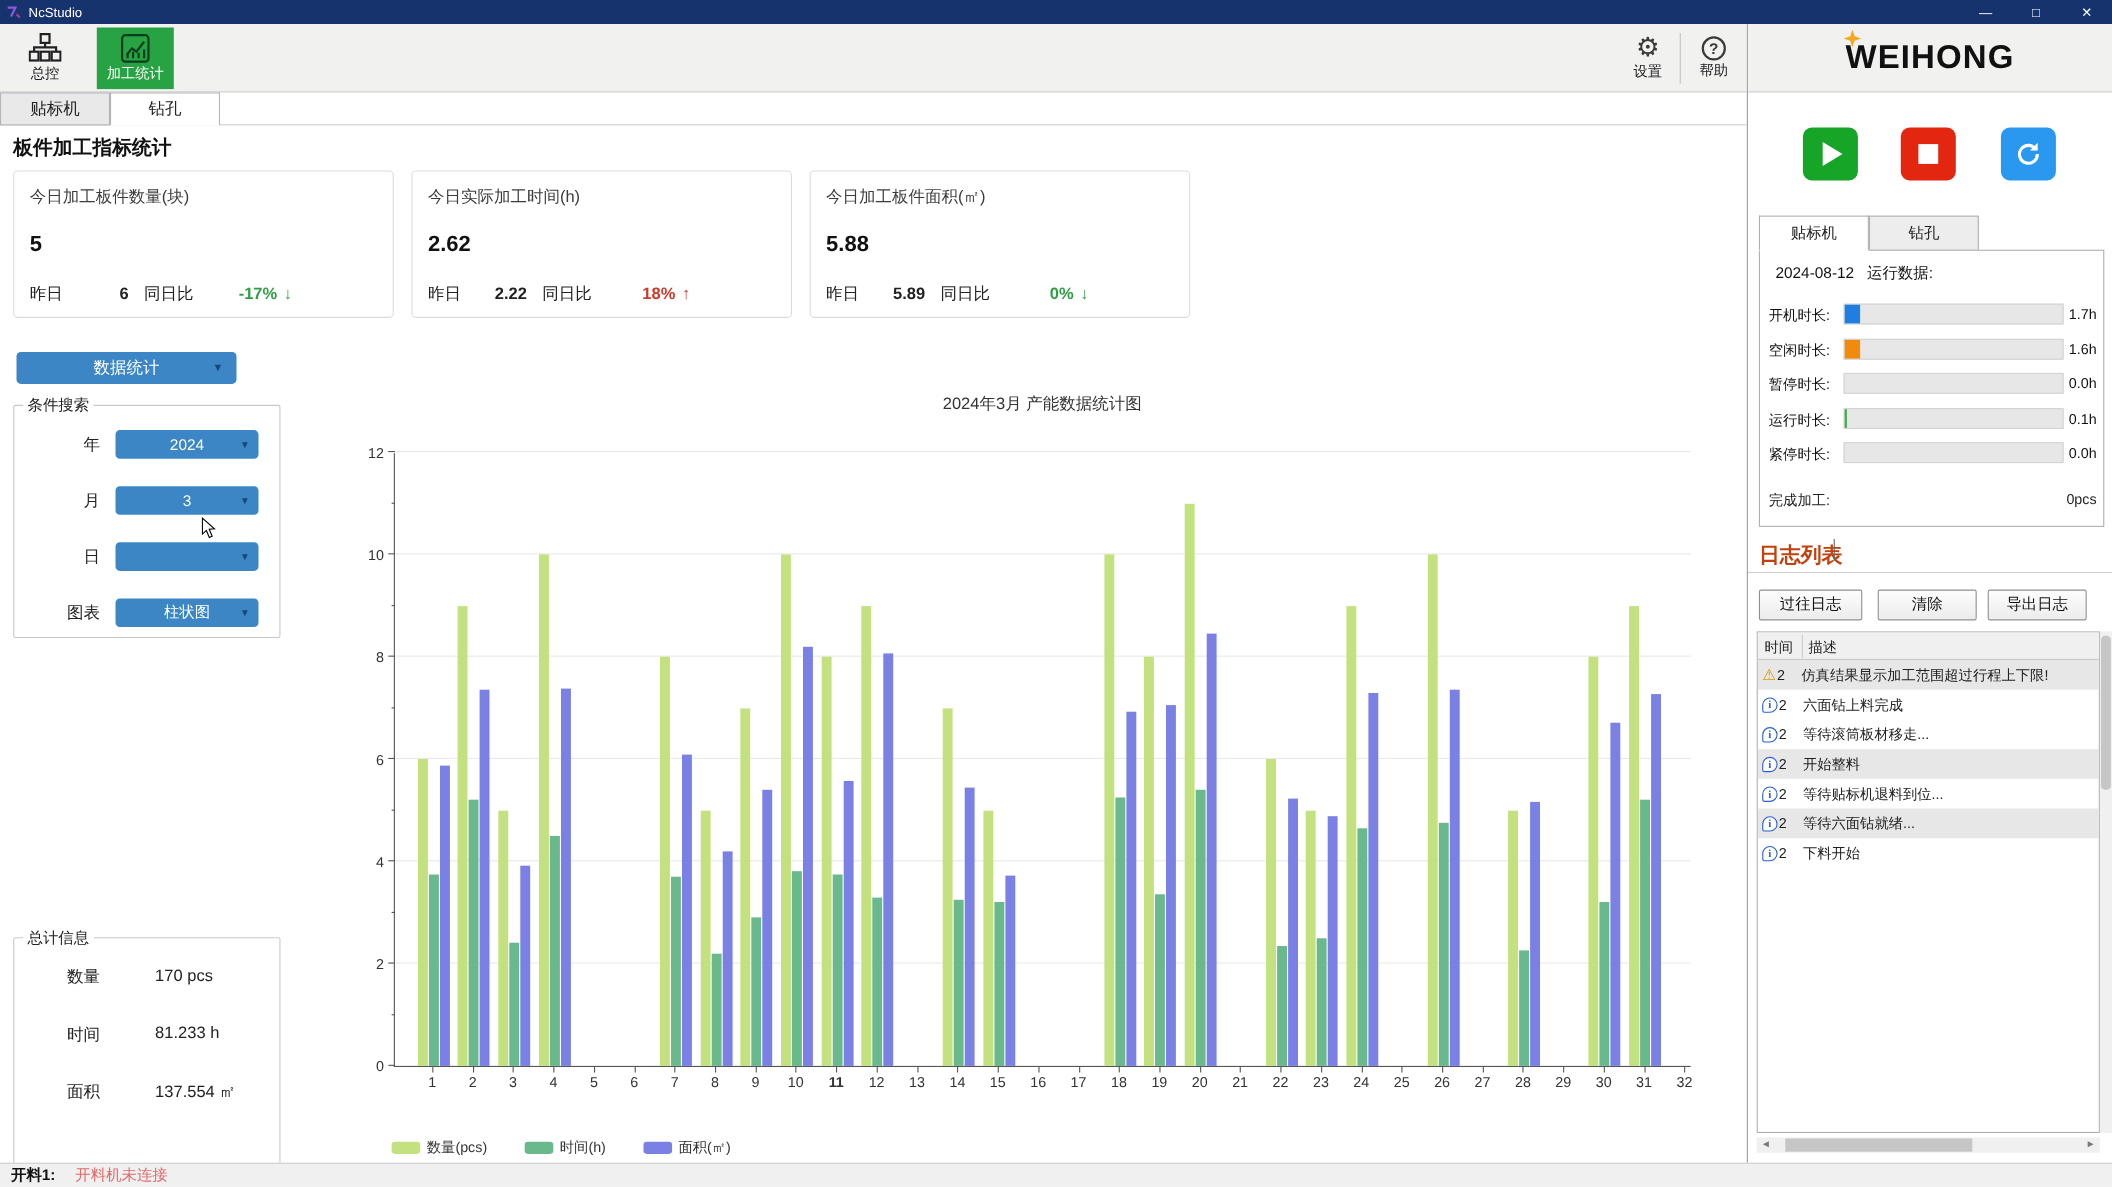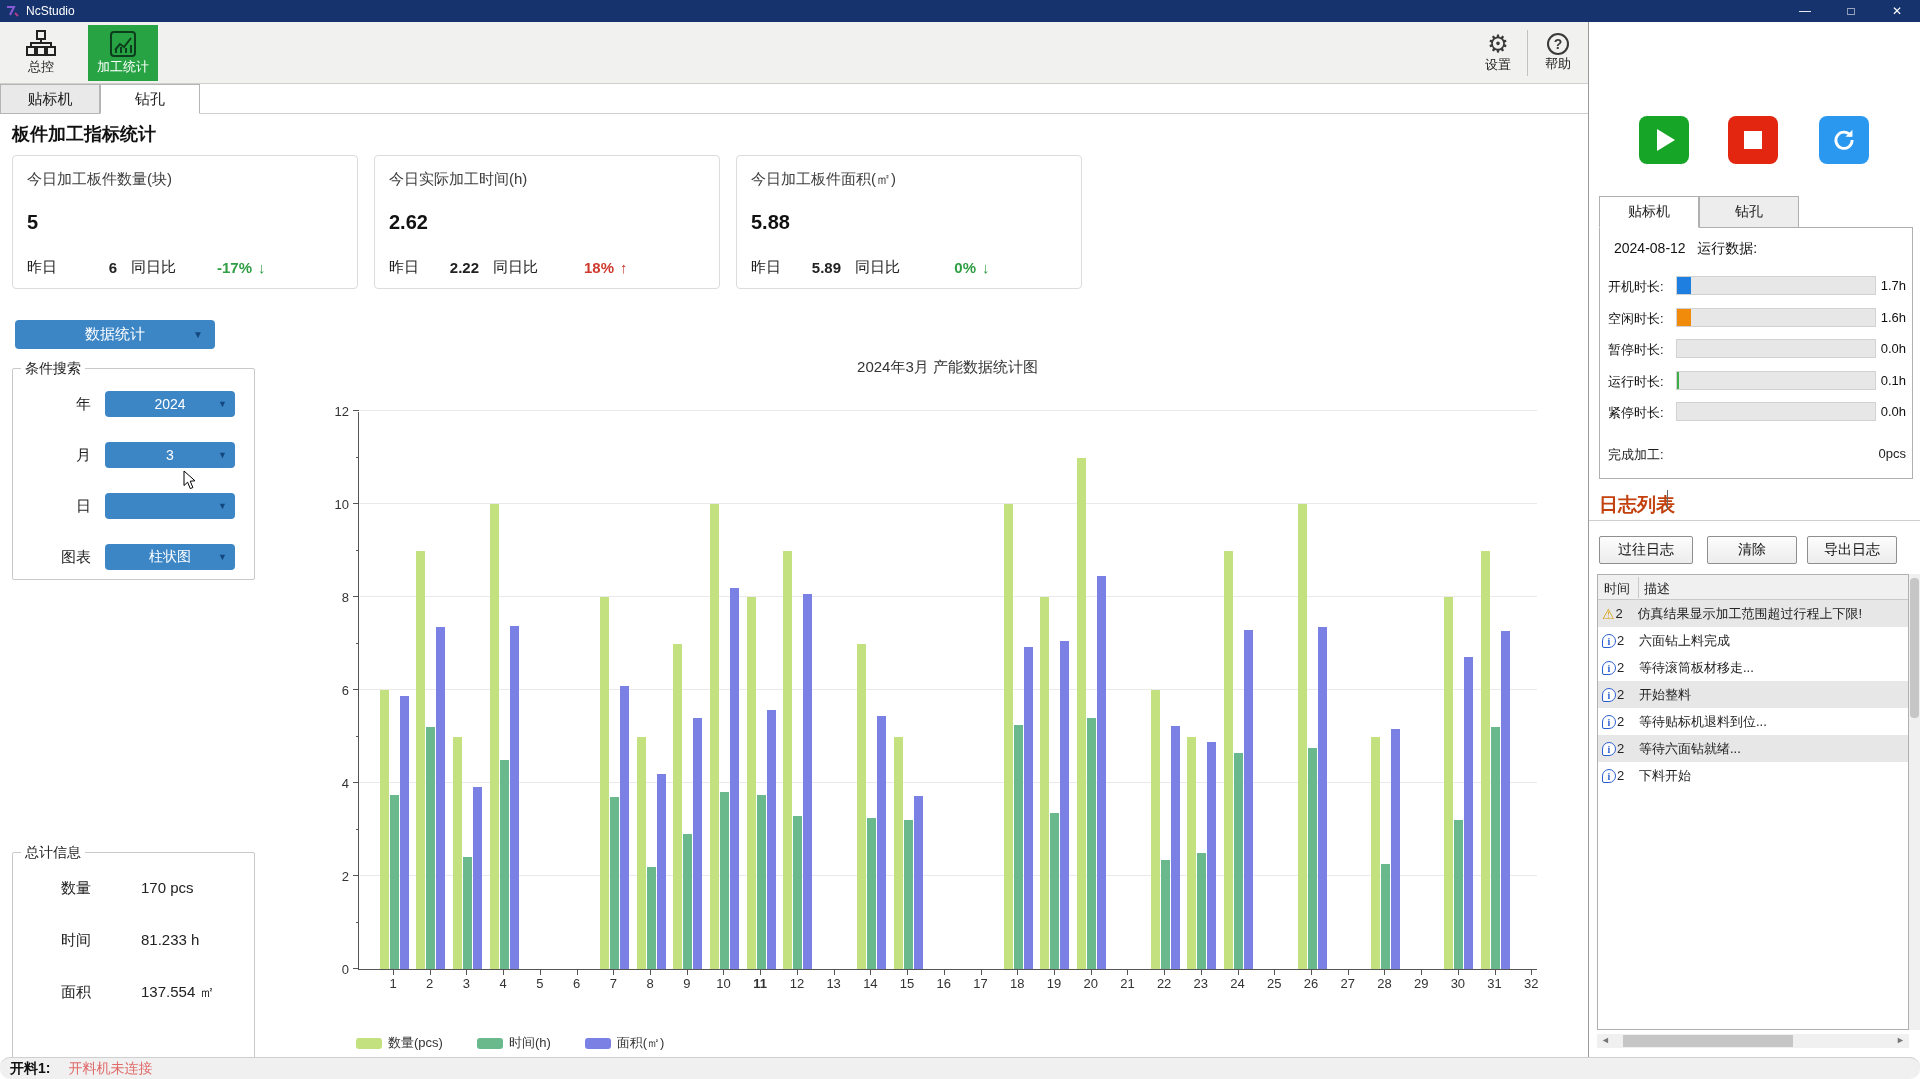"WEIHONG" div { html: none -> <div> <div> <svg> <path></path> </svg> <span>WEIHONG</span> </div> </div> }
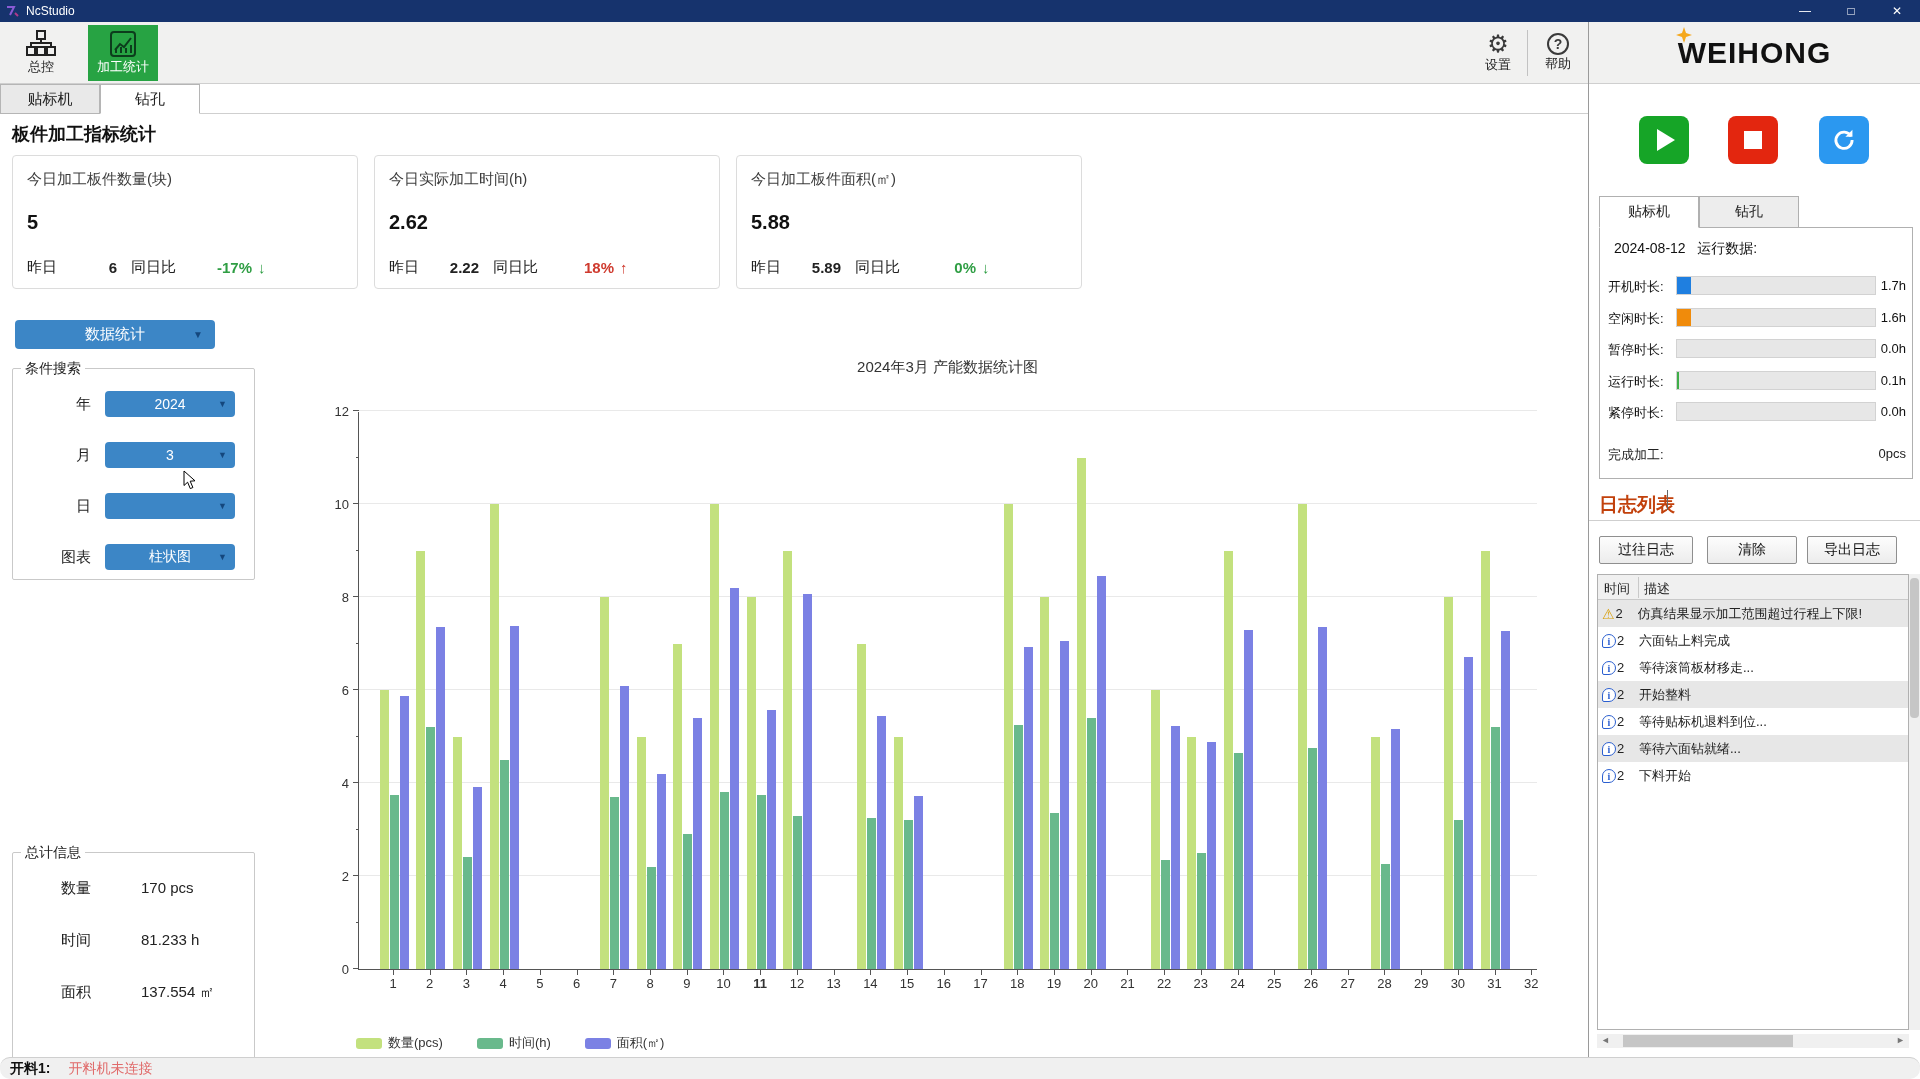"开料1:" #statusbar { border-radius: 10px -> none }
